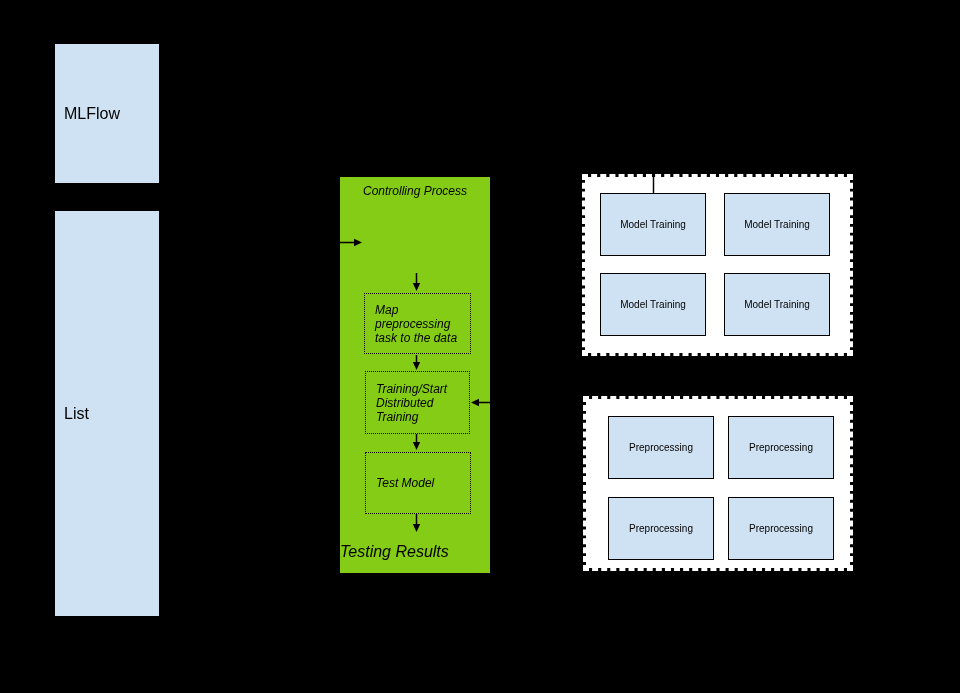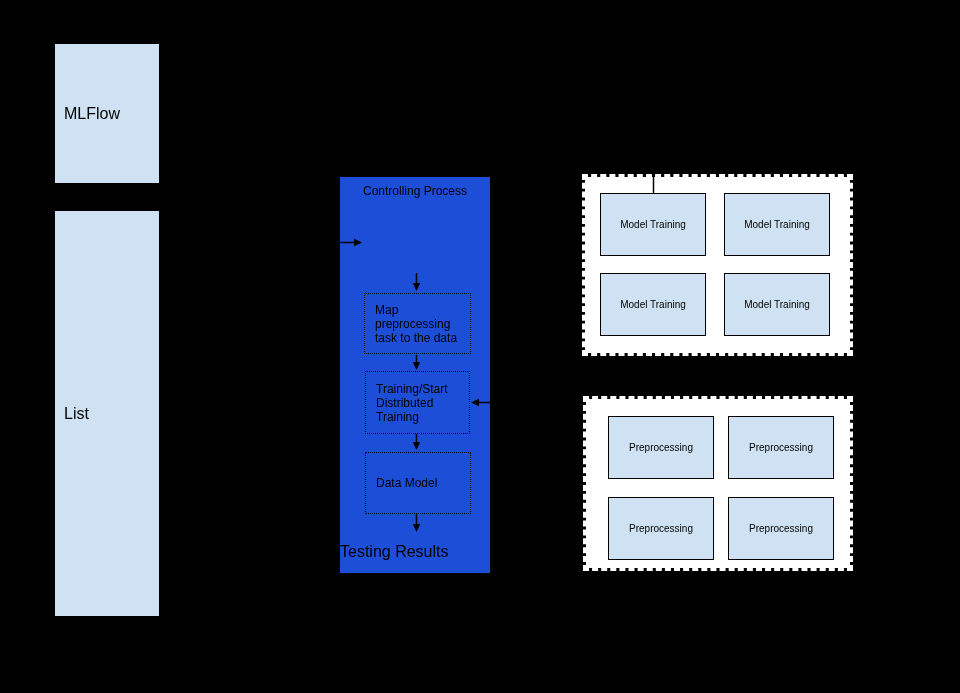"Controlling Process" #cp-panel { background: #1d4ed8 -> #84cc16; font-style: none -> italic }
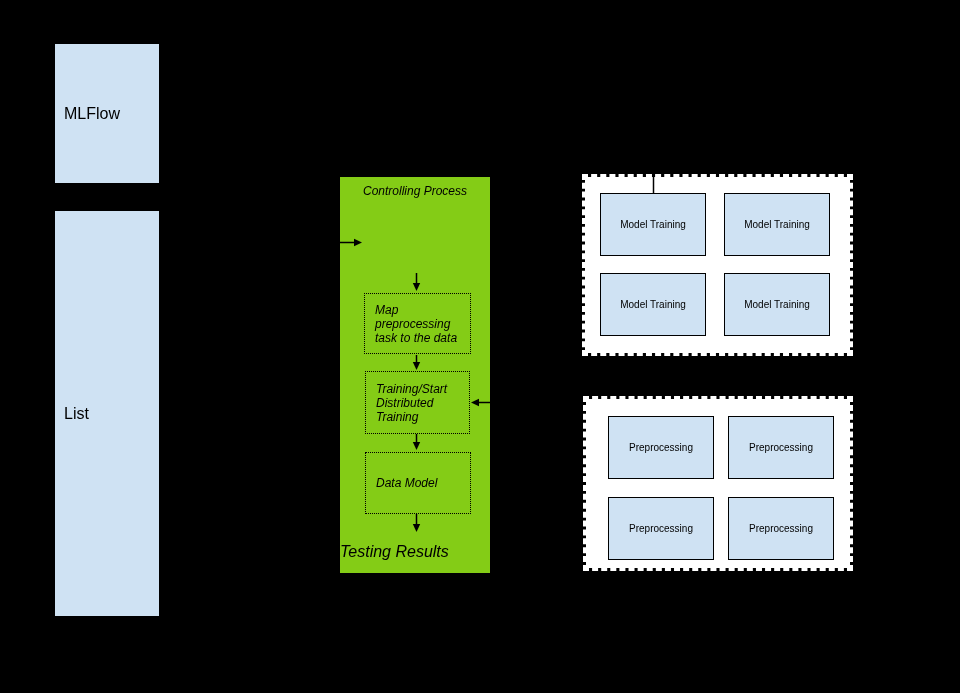"Data Model" span.txt { text: Data -> Test }
